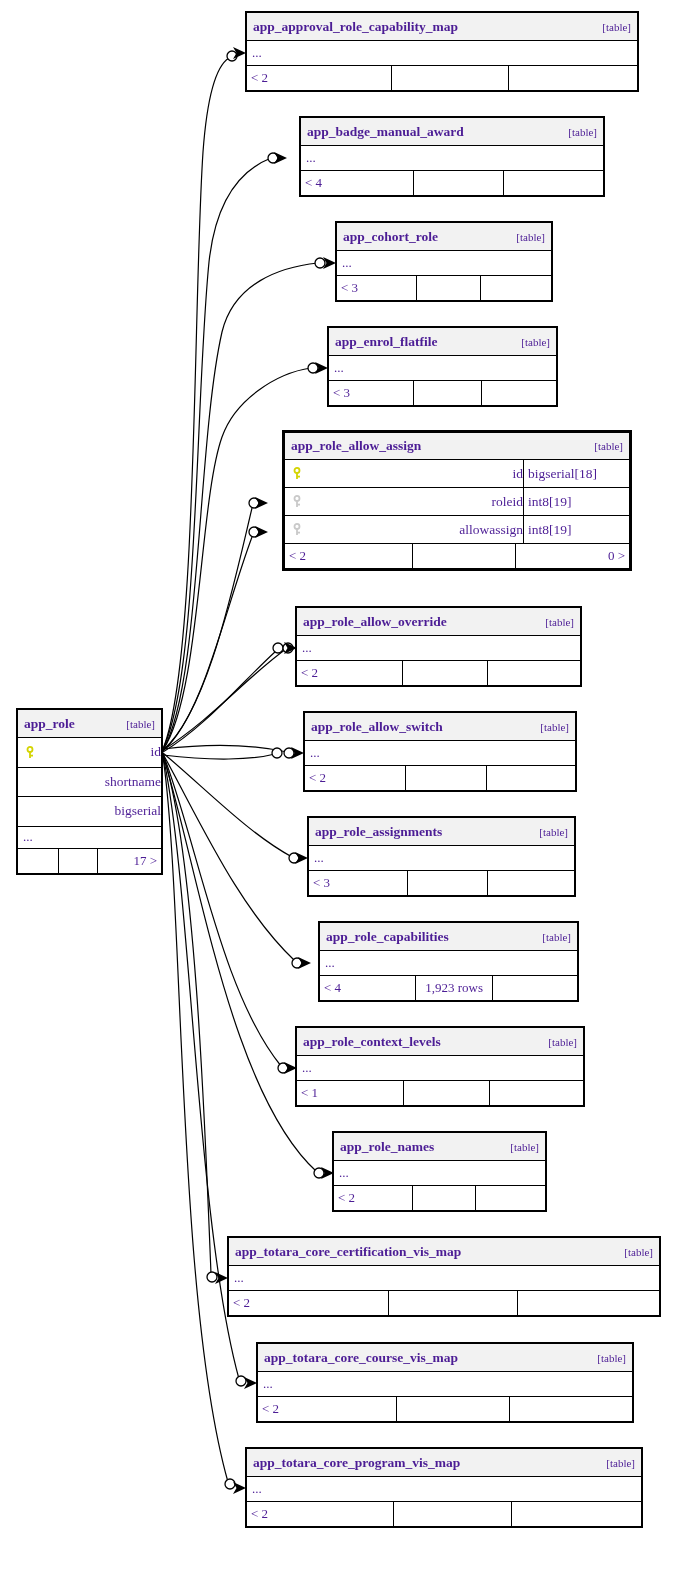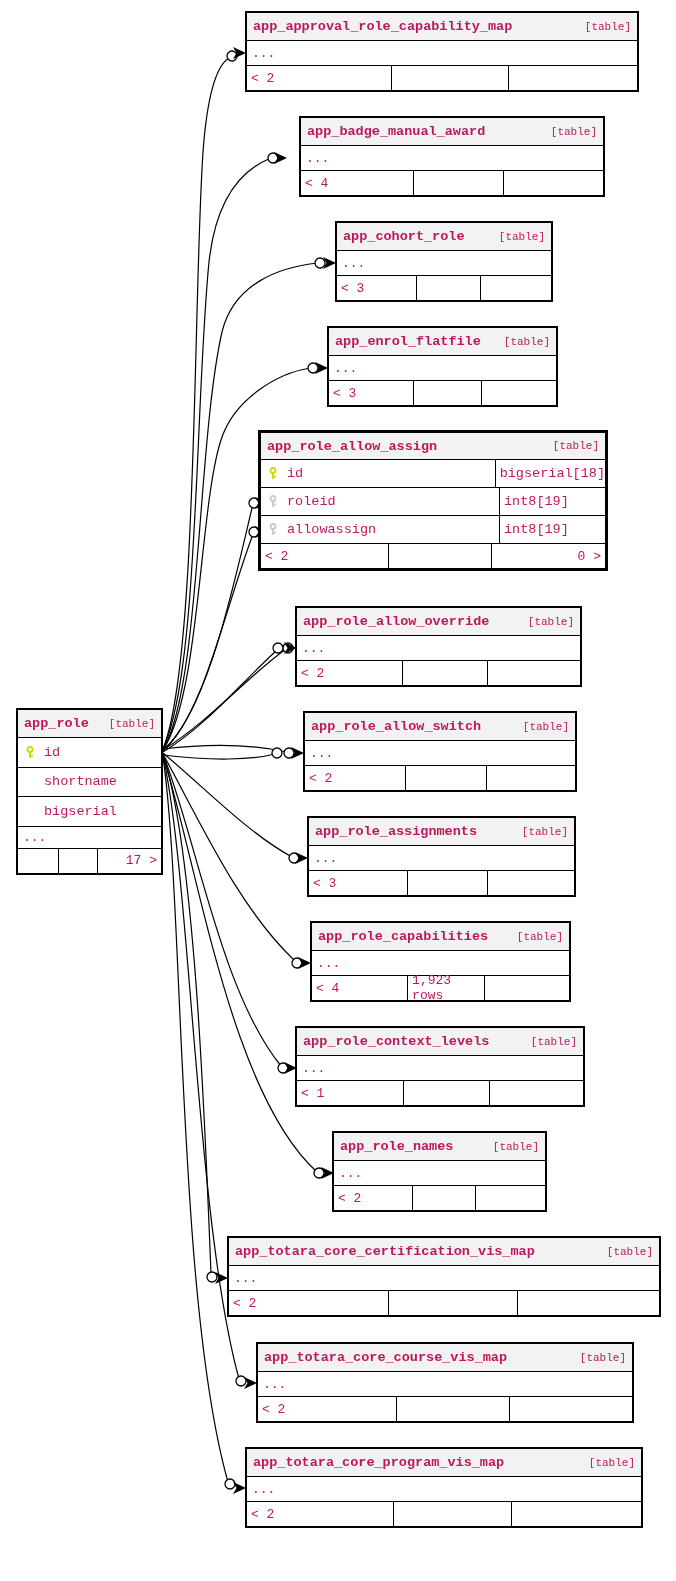"app_approval_role_capability_map" .canvas { color: #be185d -> #4c1d95; font-family: Liberation Mono, monospace -> Liberation Serif, serif }
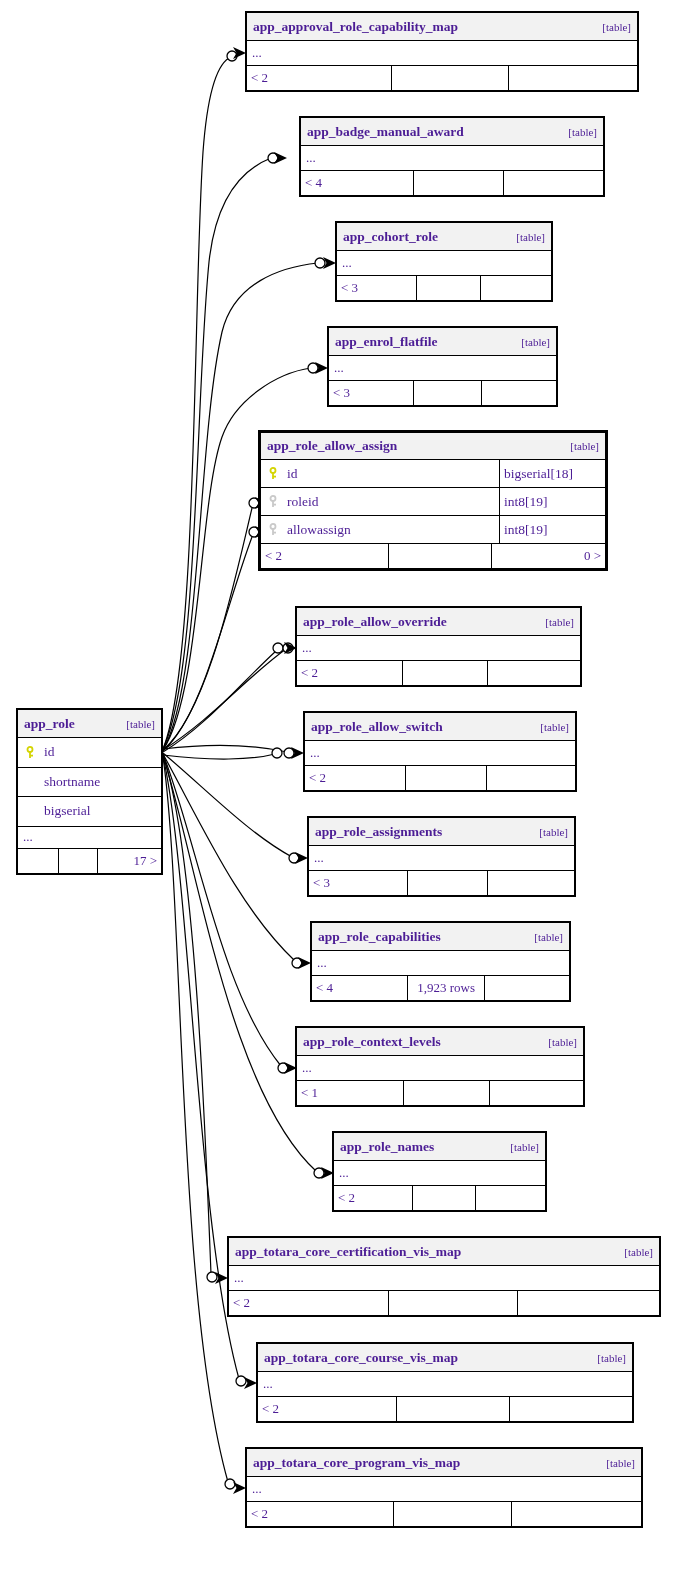"app_role_allow_assign" div.tbl { left: 258px -> 282px }
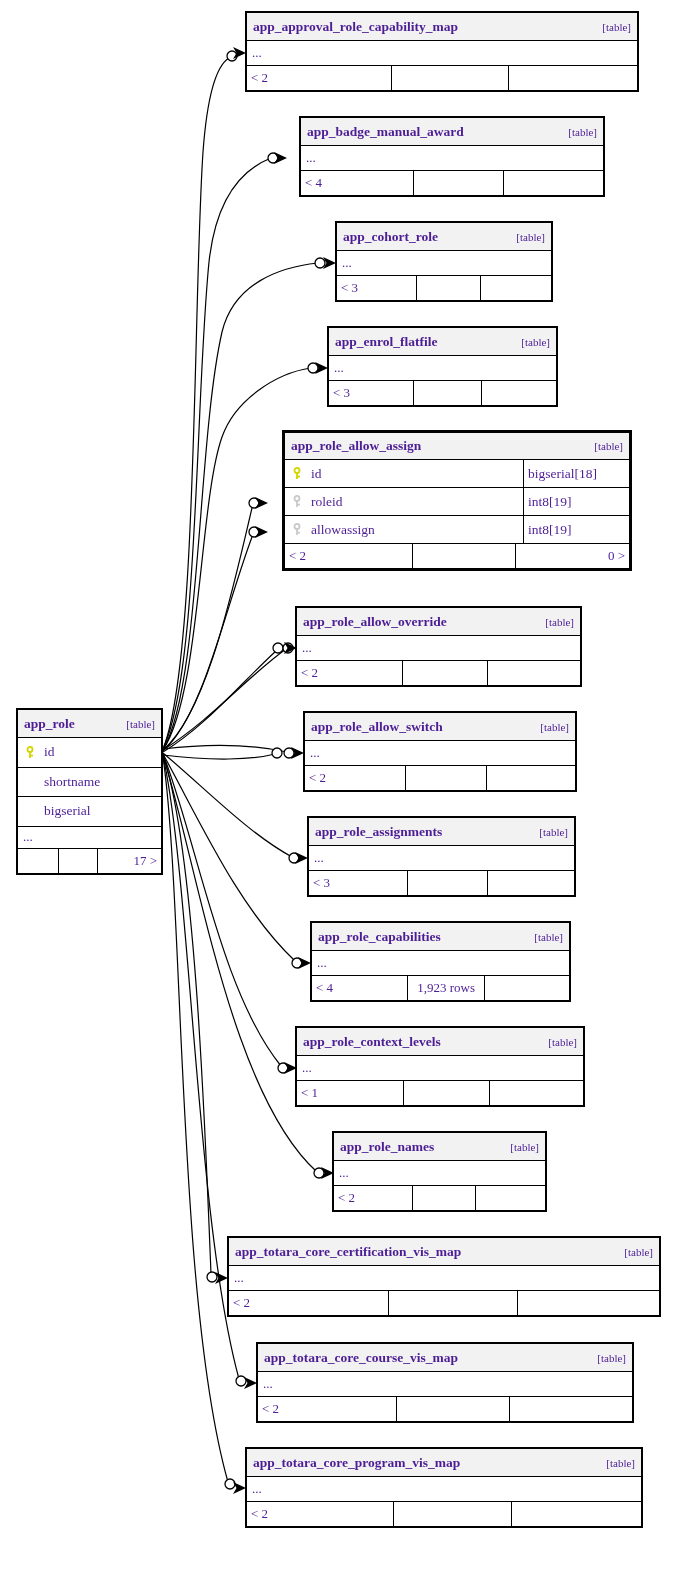"id" .row { text-align: none -> right }
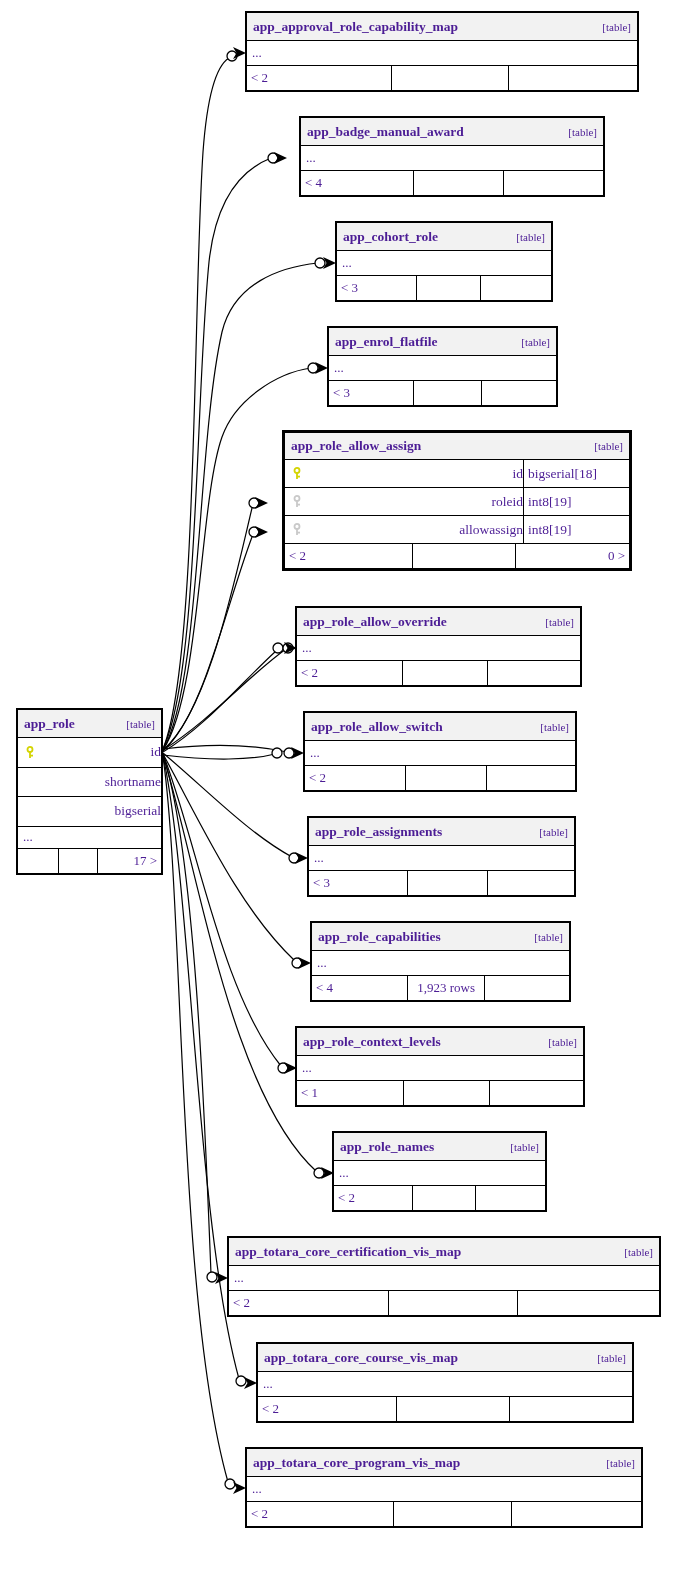"app_role_capabilities" div.tbl { left: 310px -> 318px }
